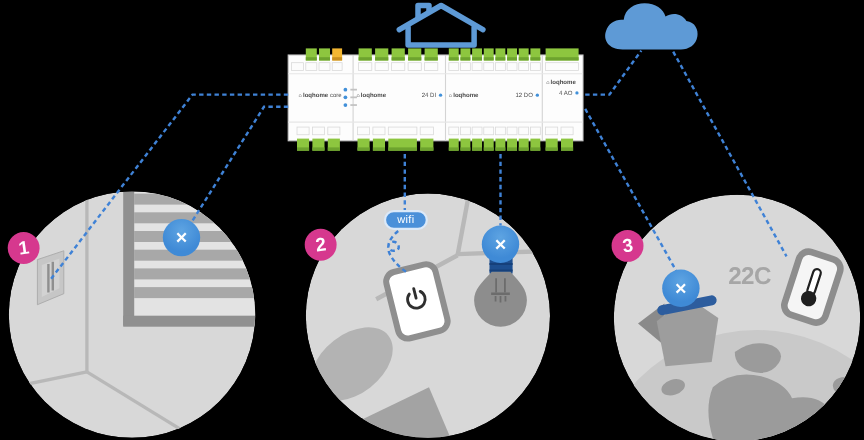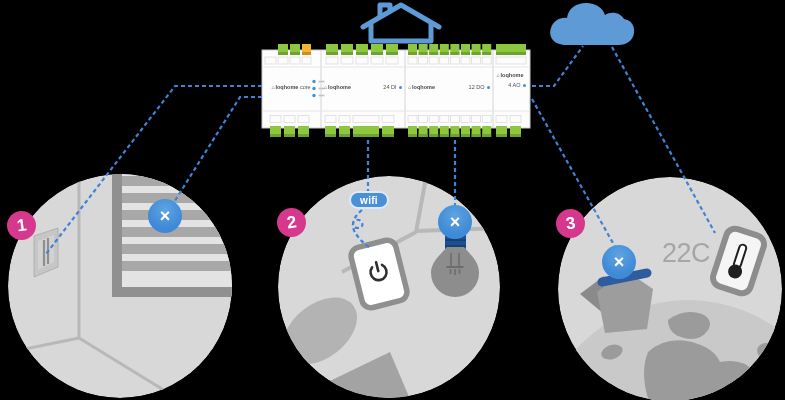"wifi" .wifi span { font-weight: bold -> normal }
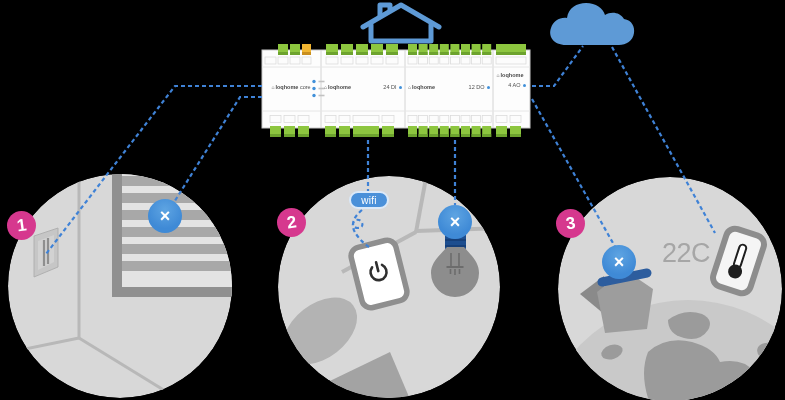"22C" .temp { font-size: 27px -> 22px; font-weight: normal -> bold }
